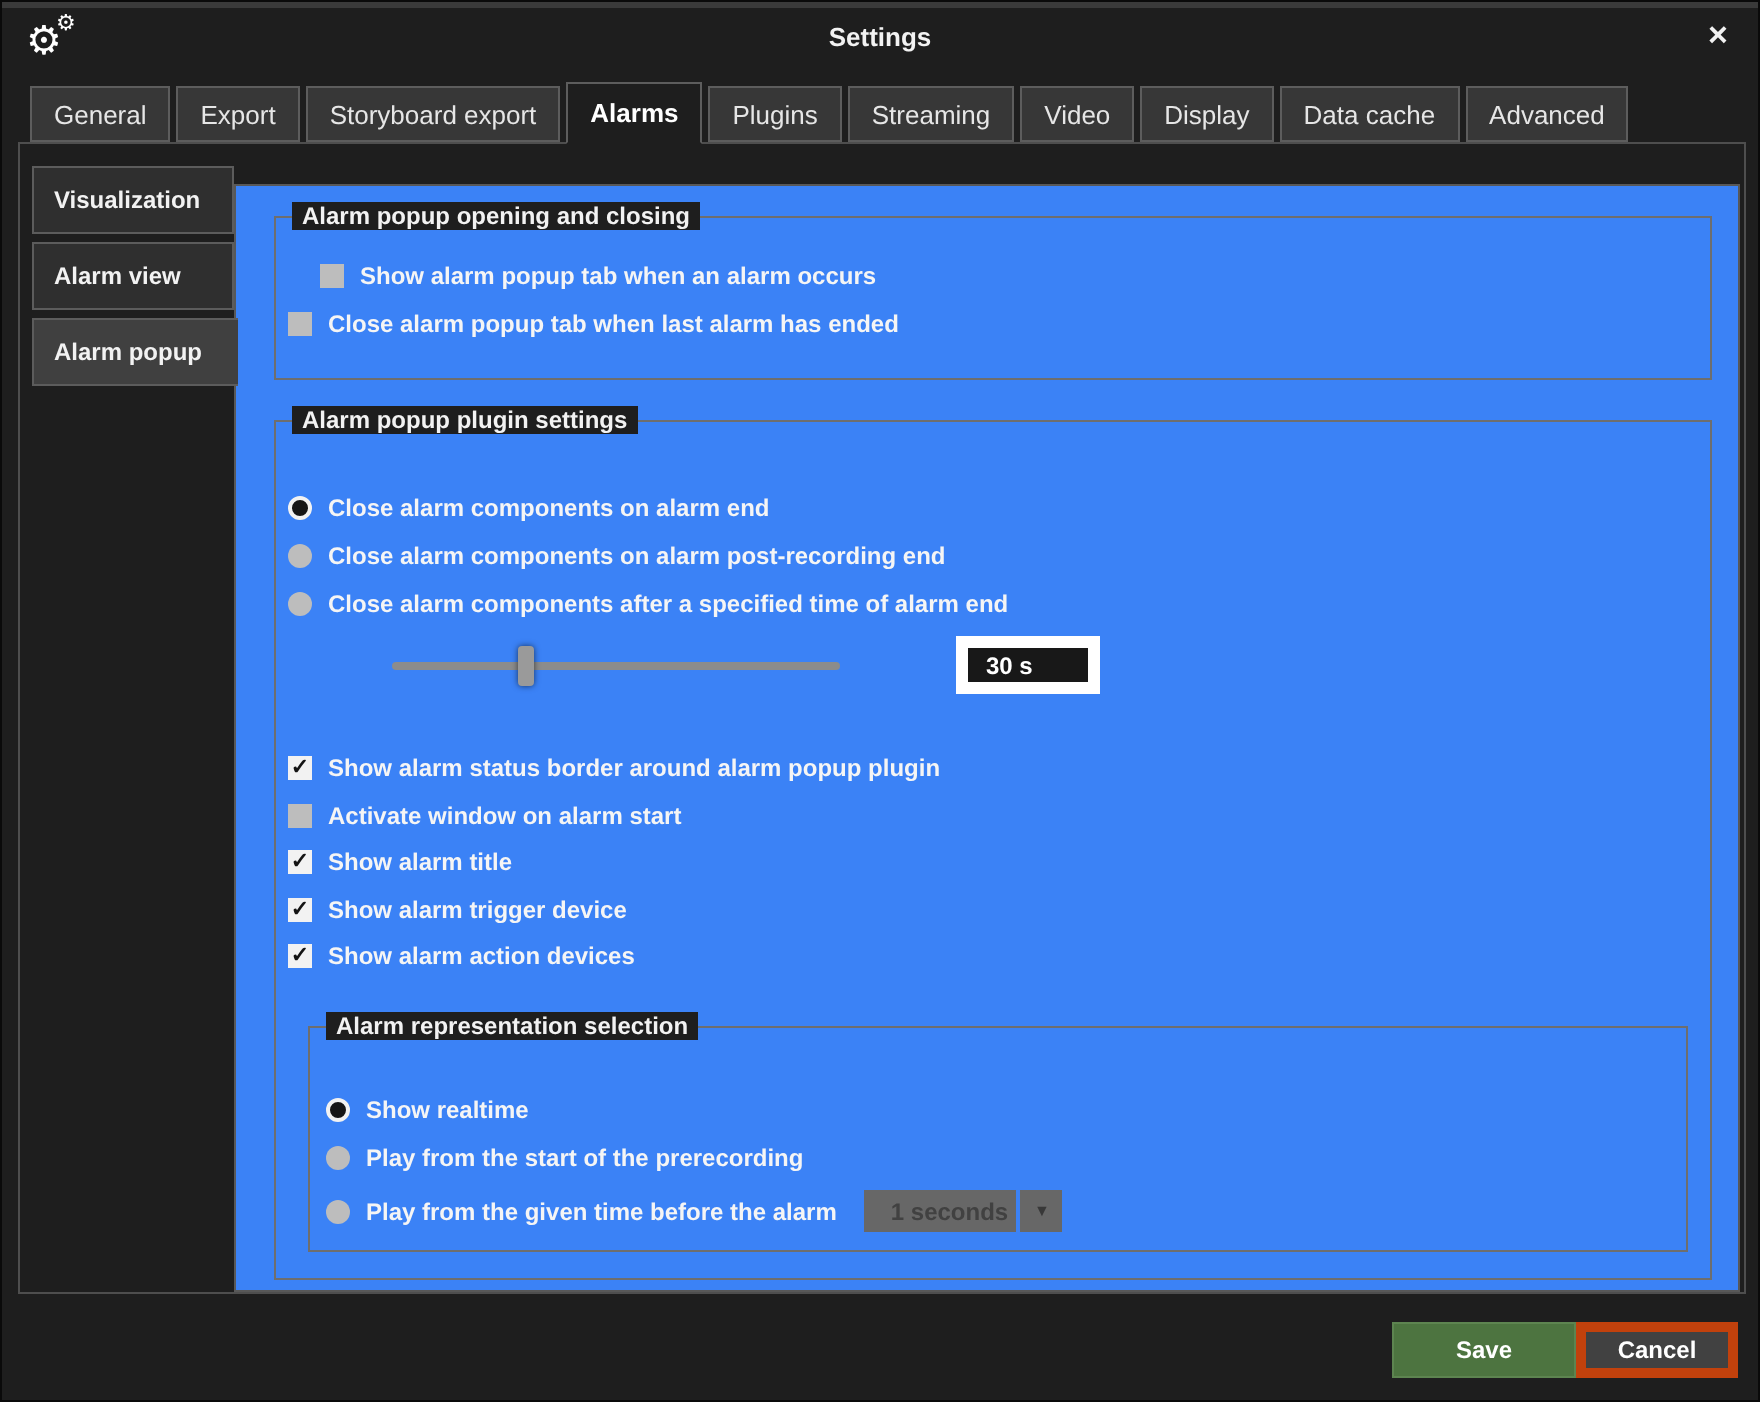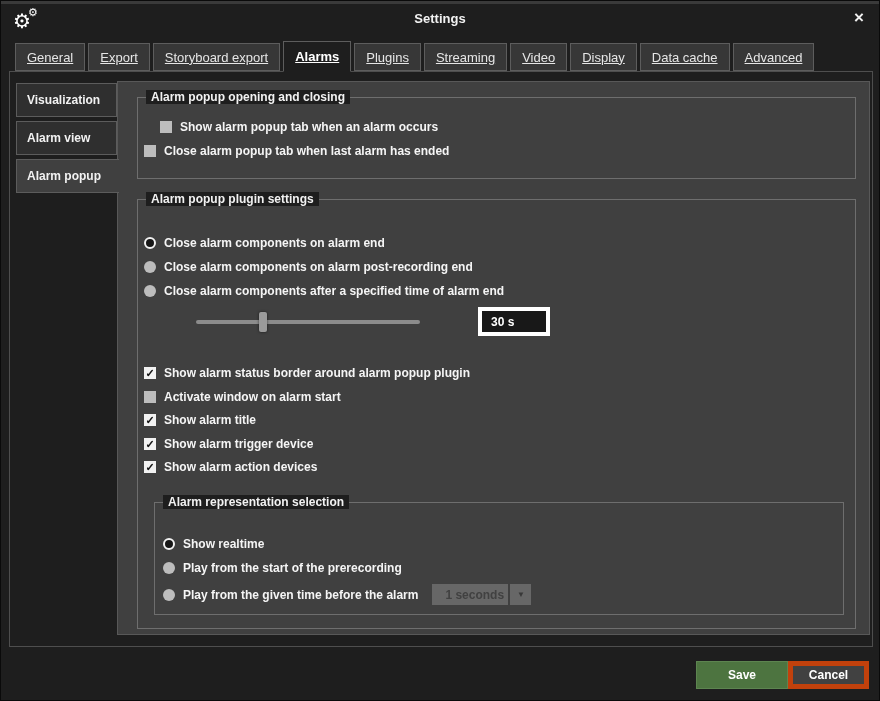"General" .tab { text-decoration: underline -> none }
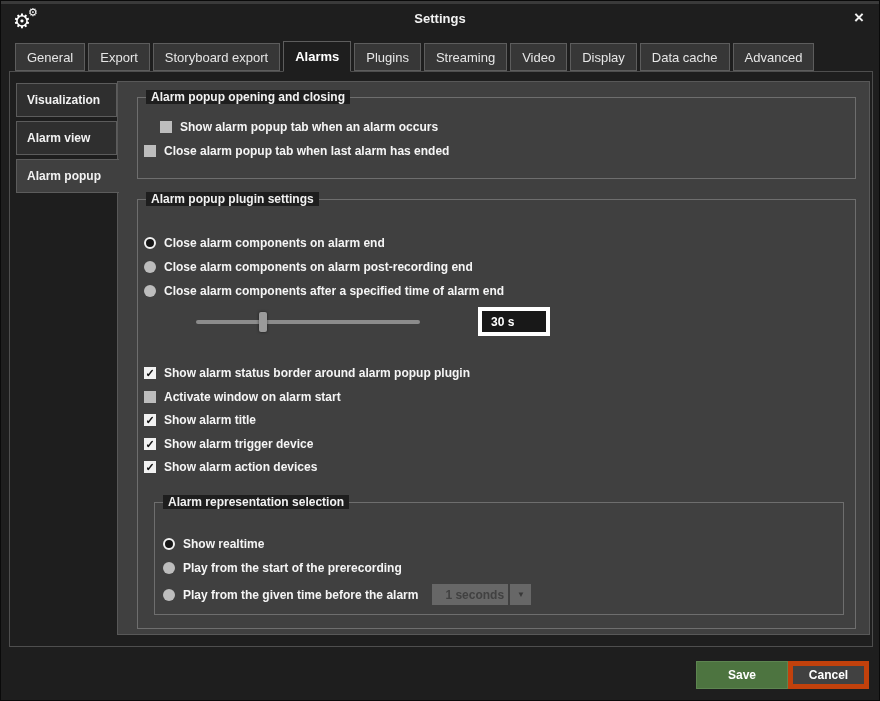"Alarm popup opening and closing" .main-panel { background: #404040 -> #3b82f6; top: 9px -> 20px }
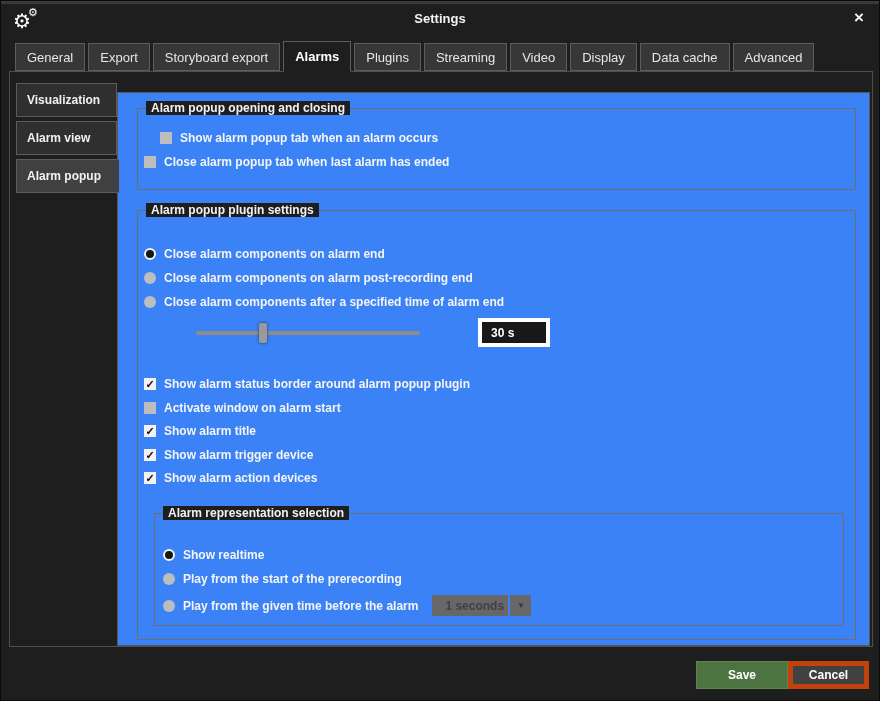"30 s" .valbox { border: 4px solid #ffffff -> 6px solid #ffffff }
